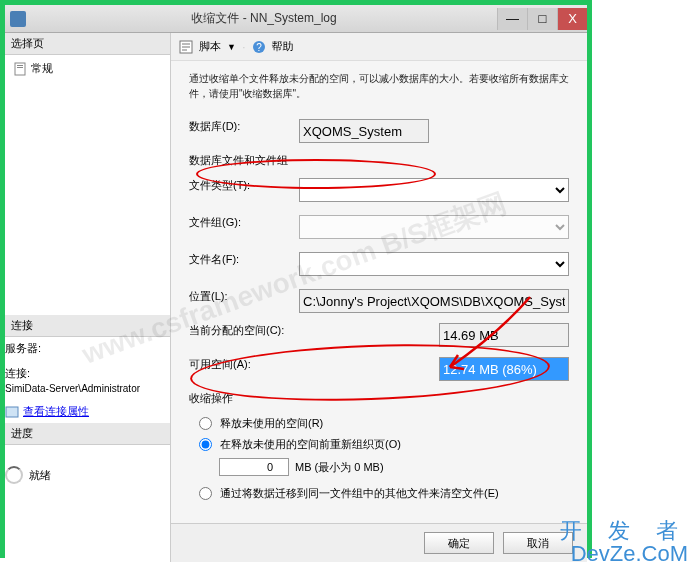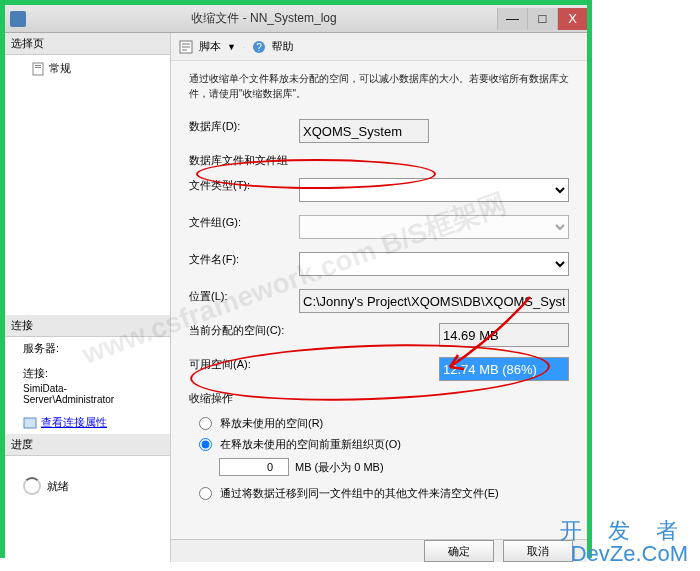"常规" .left-panel .section-body { padding: 4px 18px -> 4px 0 }
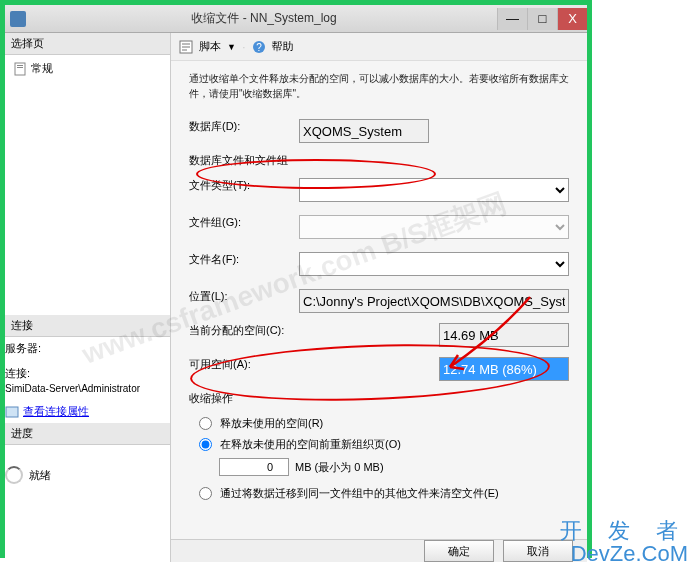"确定 取消" .button-bar { padding: 0 14px -> 8px 14px }
